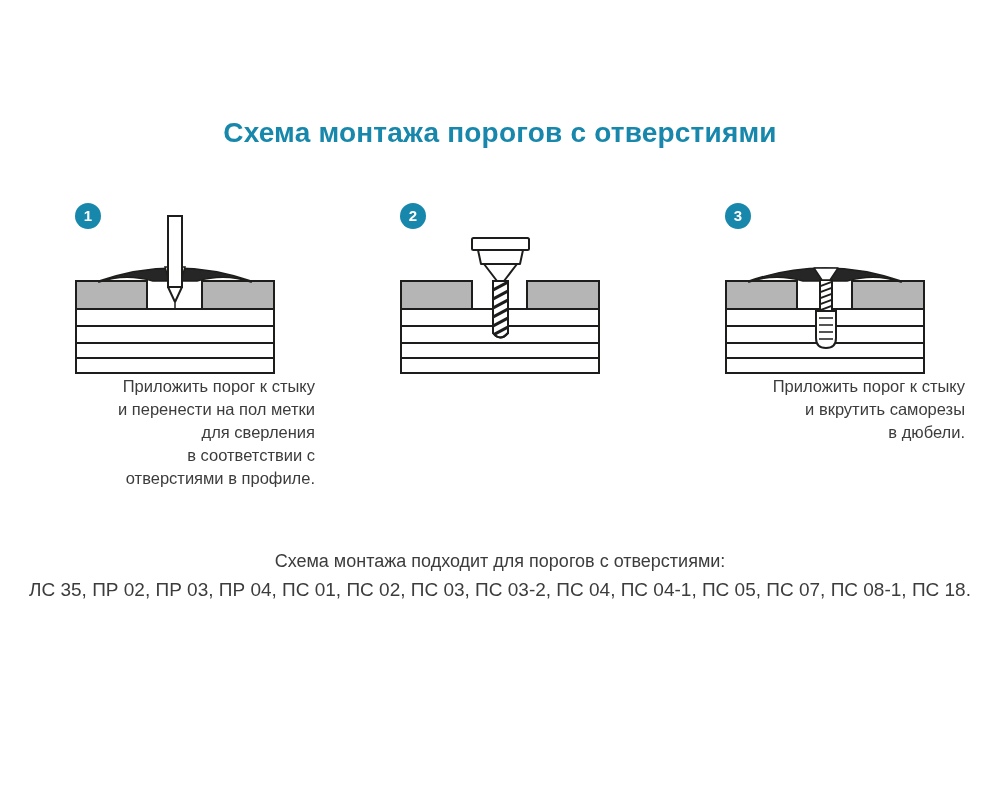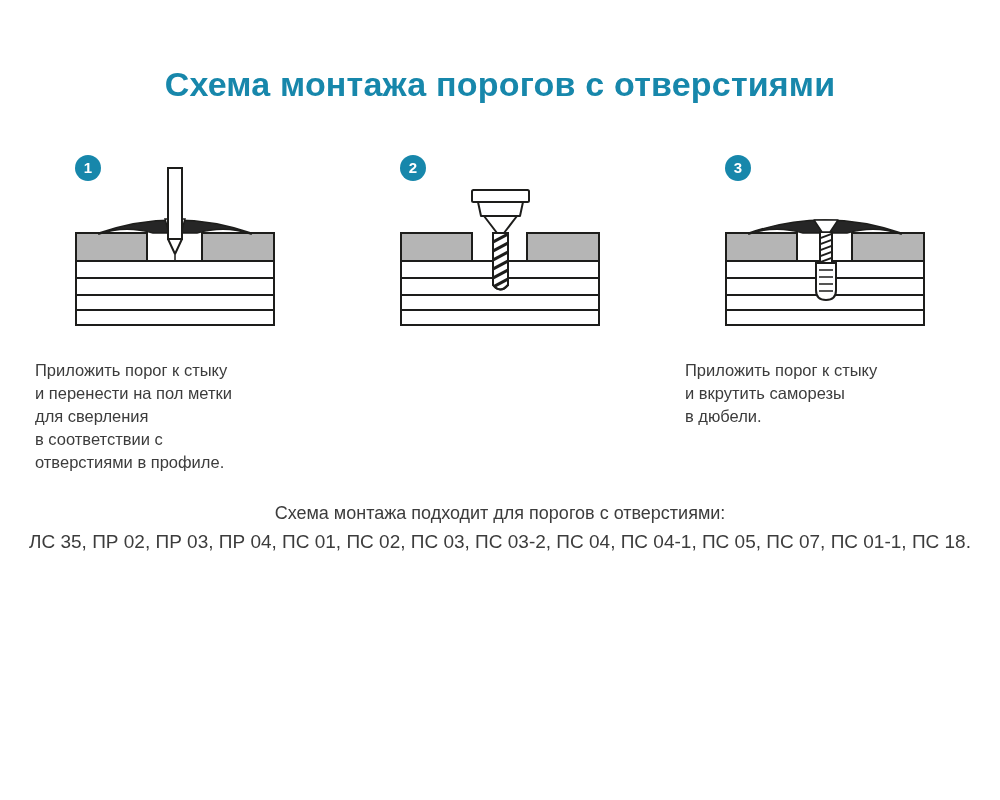"Схема монтажа порогов с отверстиями" h1.title { font-size: 34px -> 28px; padding-top: 68px -> 116px }
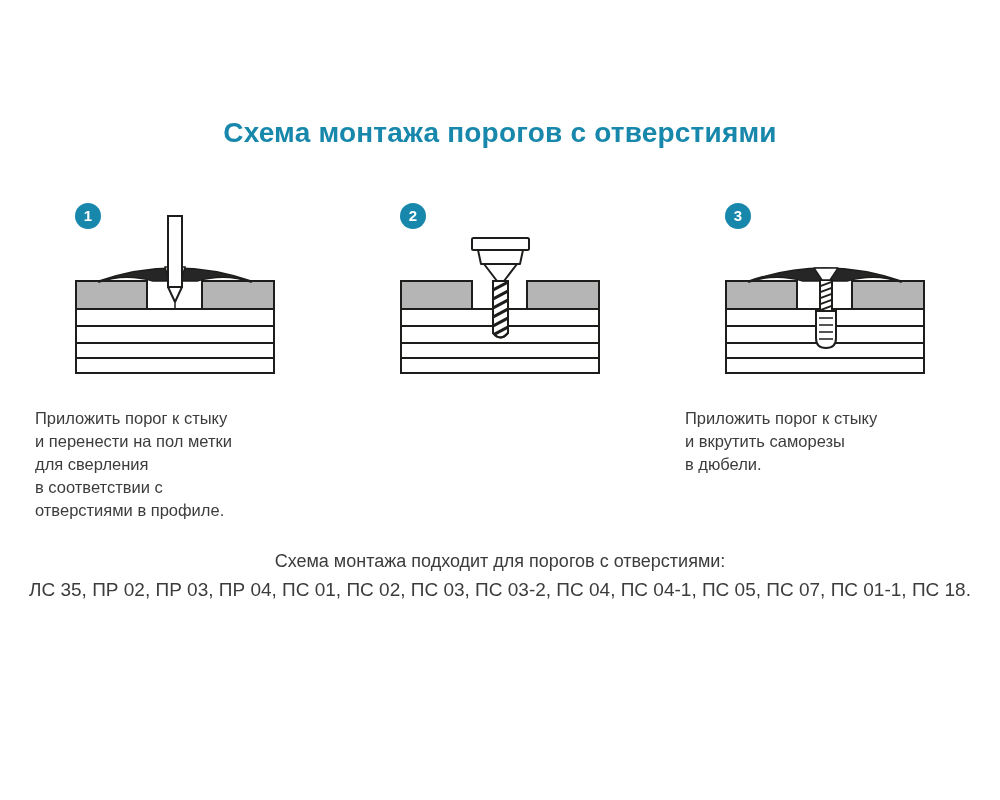"Приложить порог к стыку" .caption { text-align: left -> right; top: 204px -> 172px }
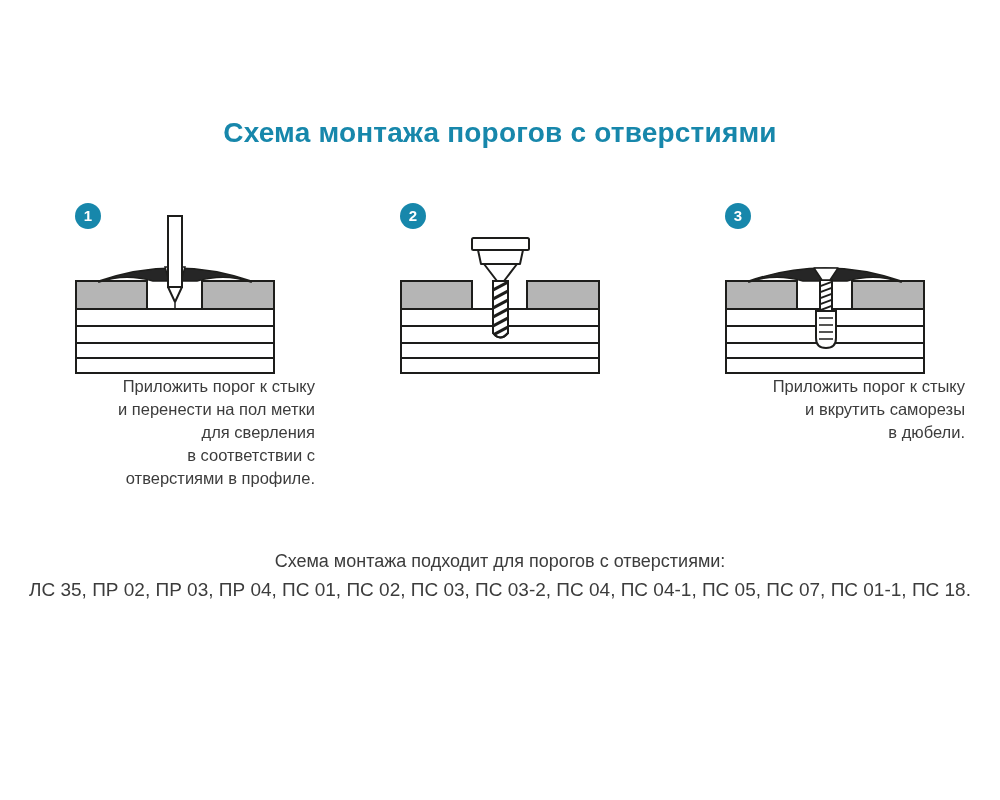"ЛС 35, ПР 02, ПР" div.footer-line2 { text: 01-1 -> 08-1 }
